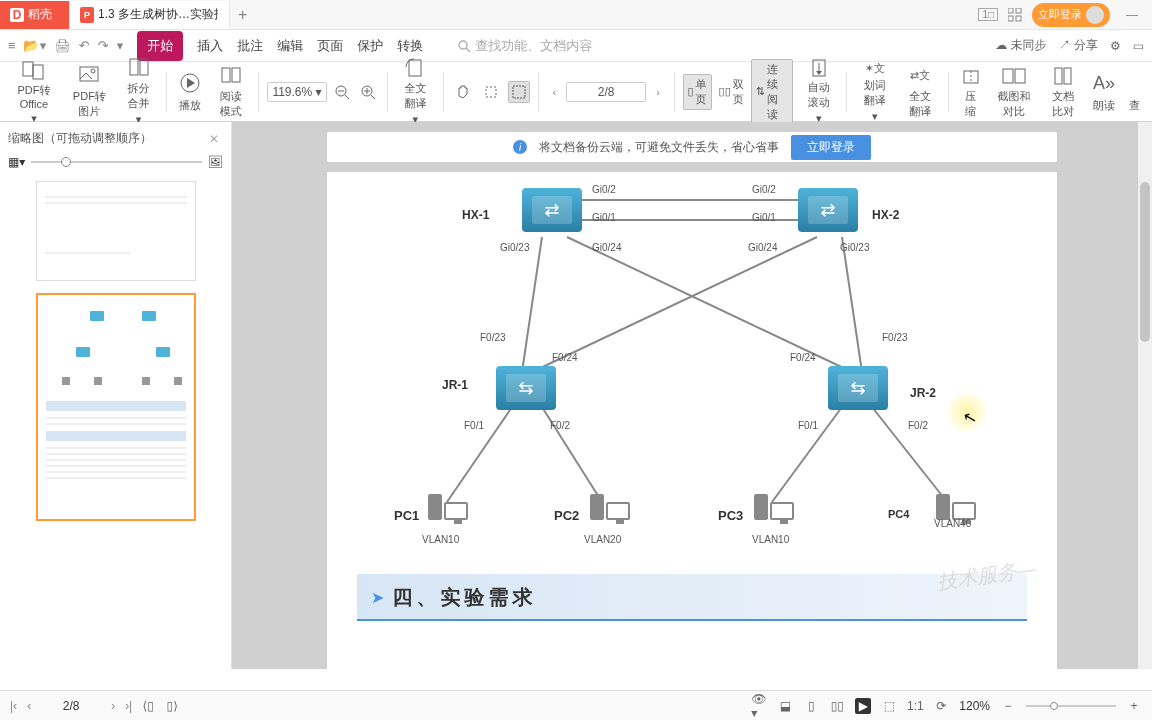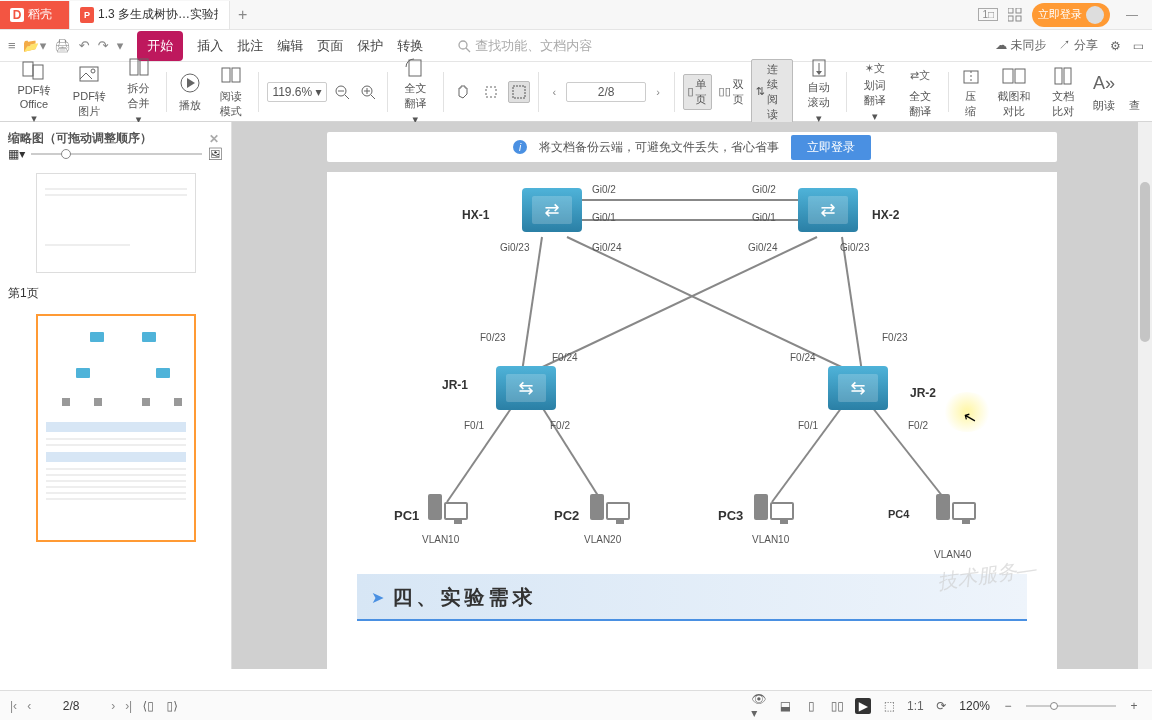"缩略图（可拖动调整顺序）" .sbtitle { font-weight: bold -> none; margin-bottom: 0 -> 8px }
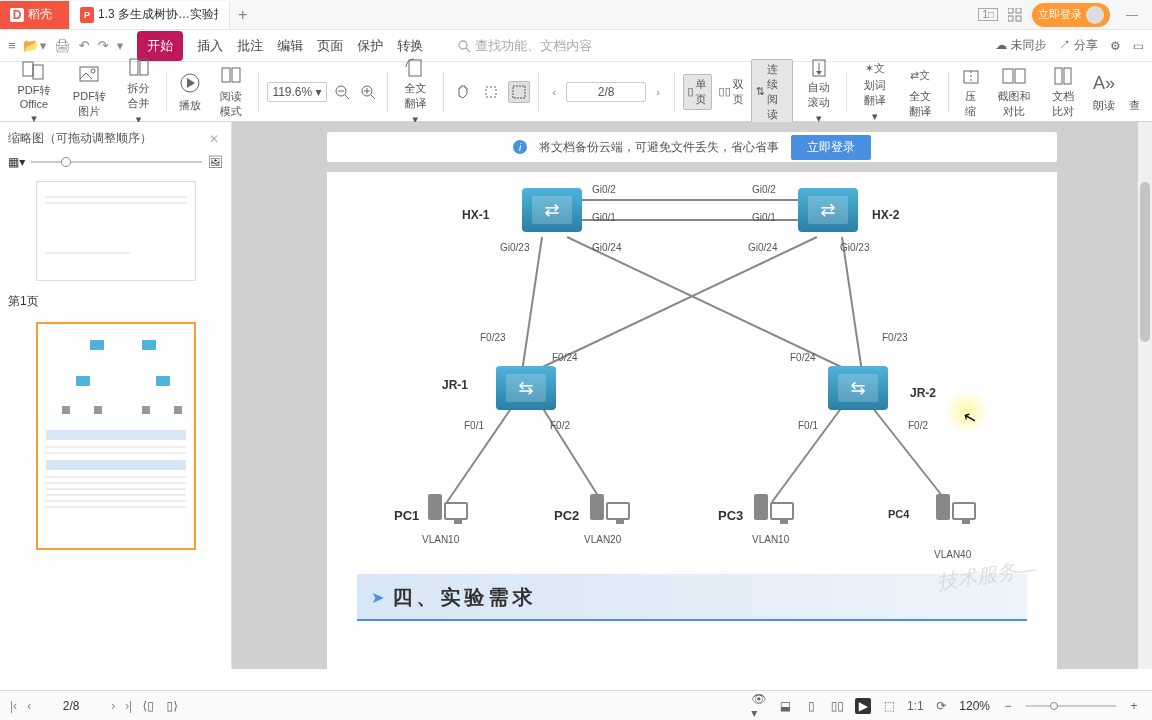"第1页" div.tlabel { html: <div>第1页</div> -> none }
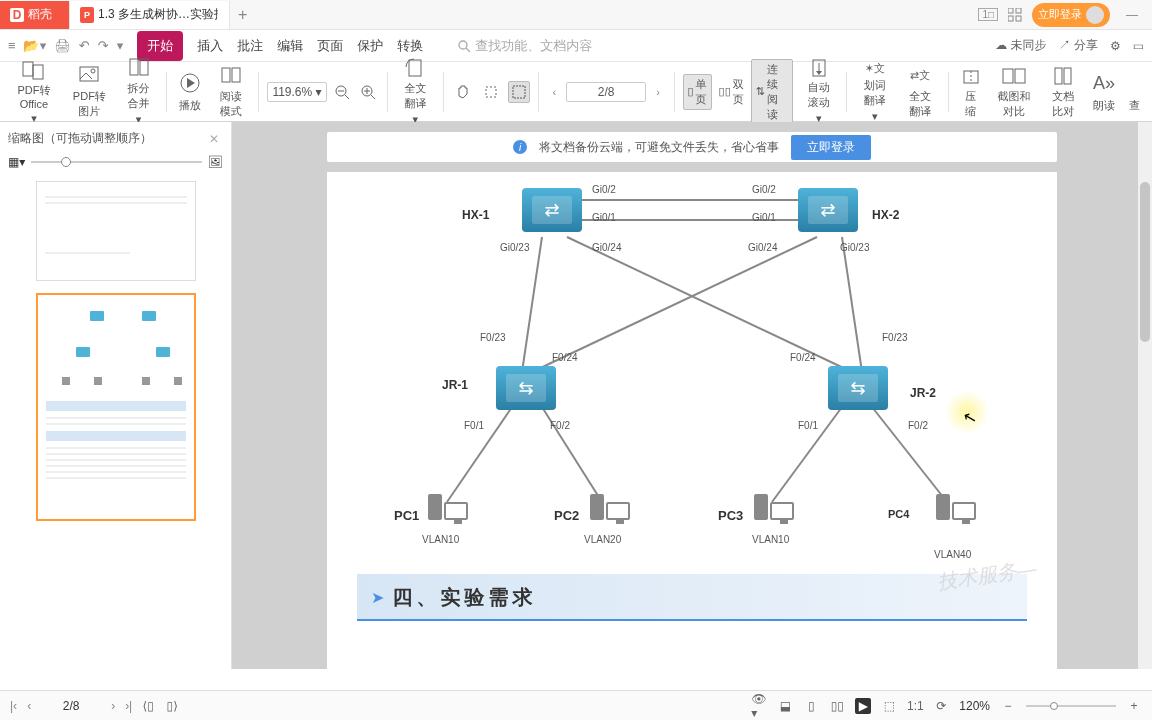"VLAN40" div.plbl { top: 367px -> 336px }
